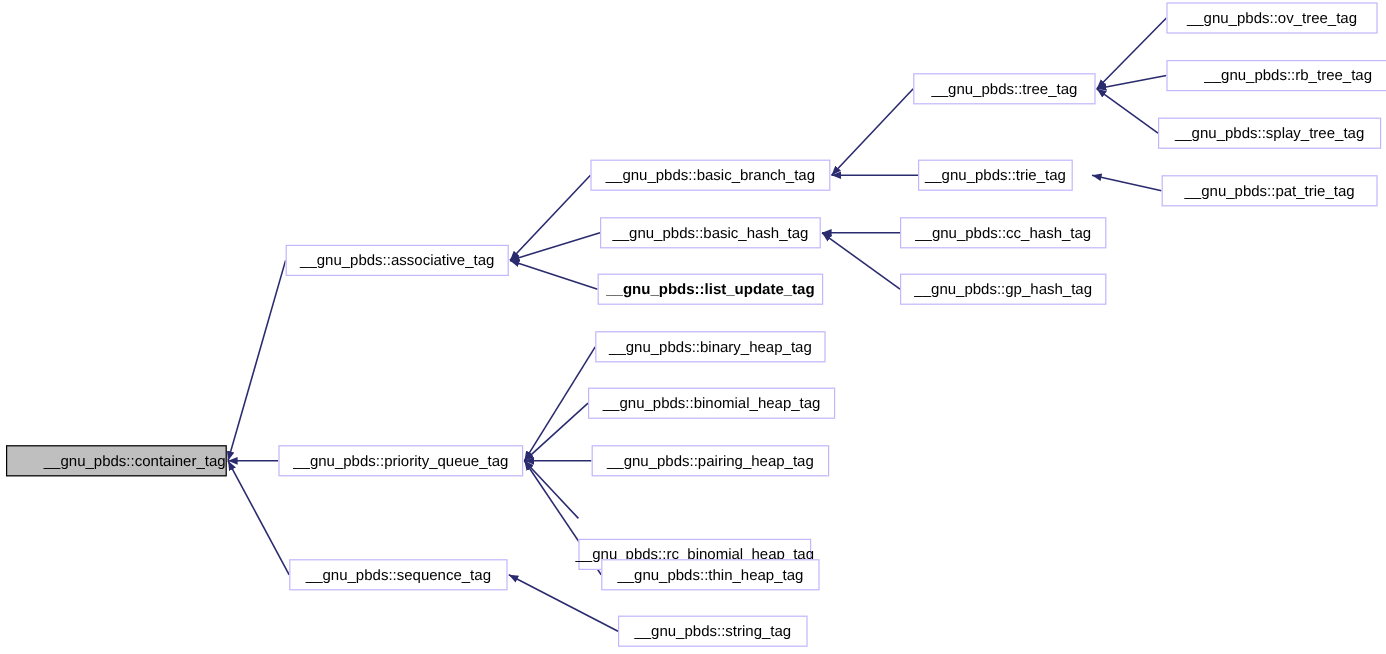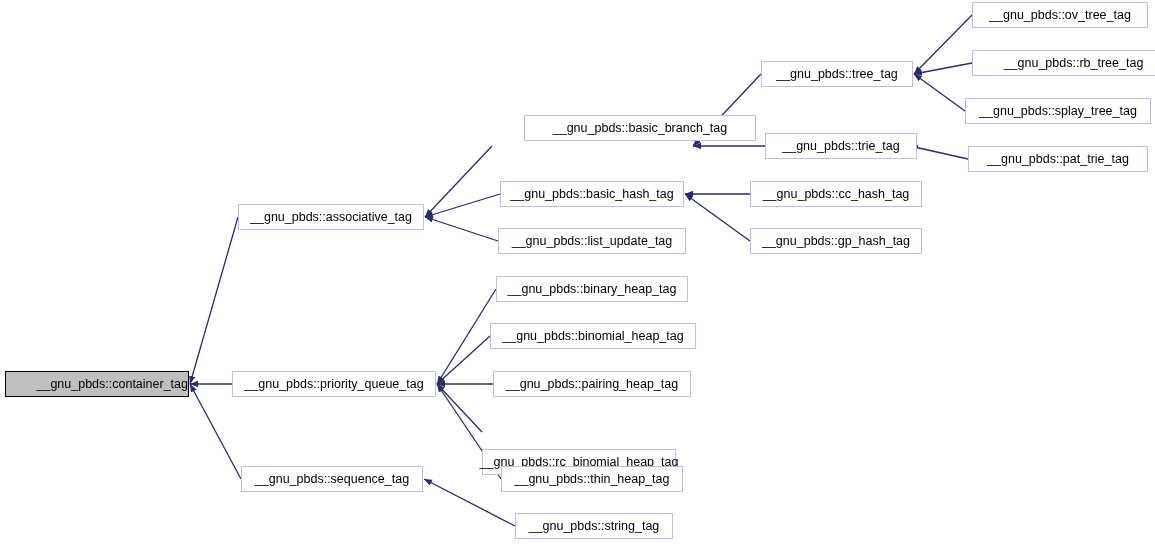"__gnu_pbds::basic_branch_tag" div.node { margin-left: 32px -> none; top: 115px -> 133px; width: 232px -> 200px }
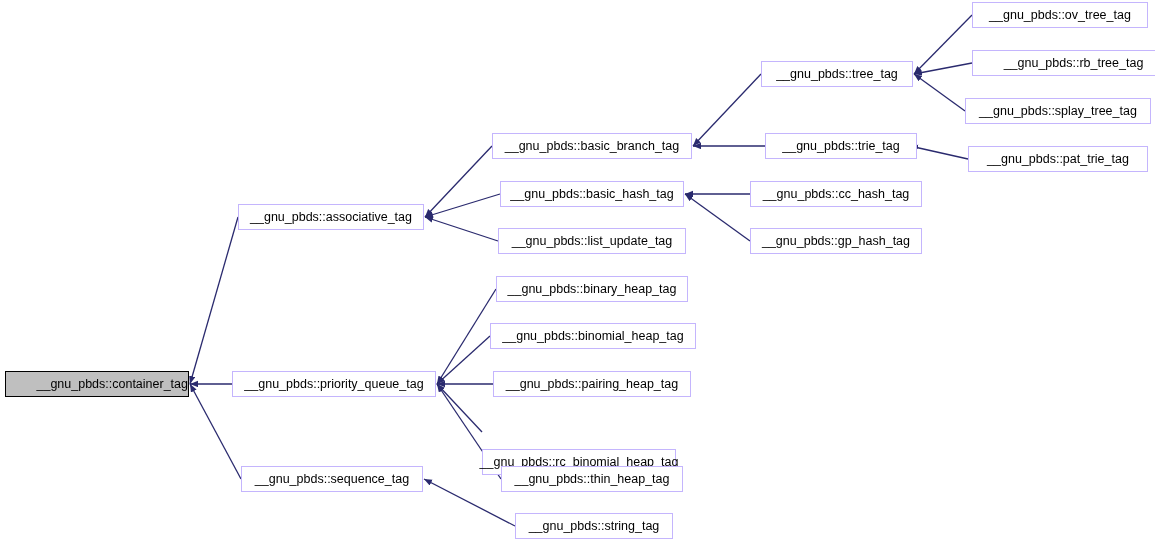"__gnu_pbds::trie_tag" div.node { width: 152px -> 129px }
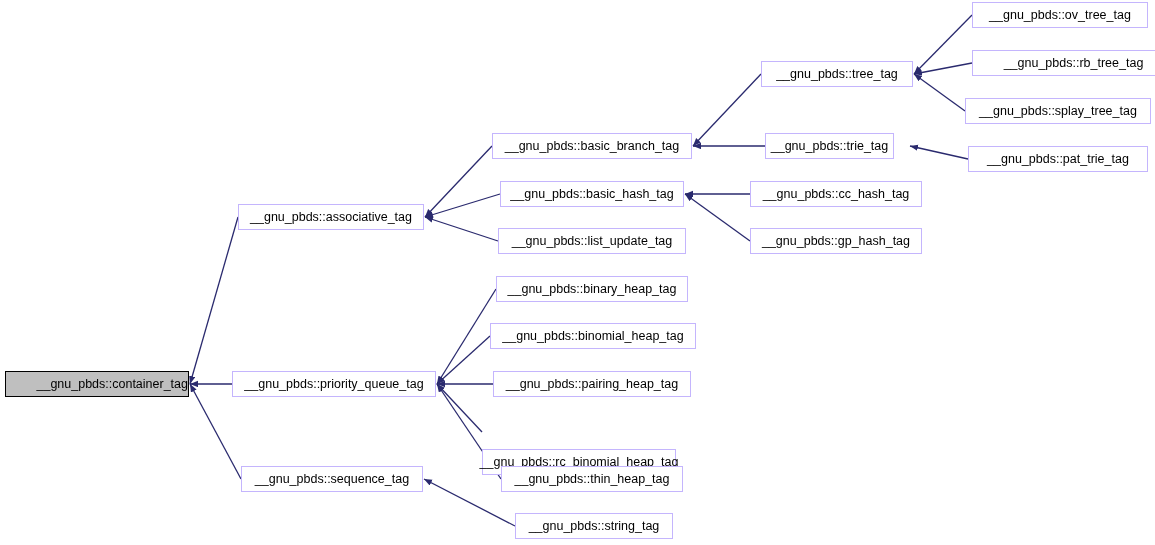"__gnu_pbds::list_update_tag" div.node { font-weight: none -> bold }
